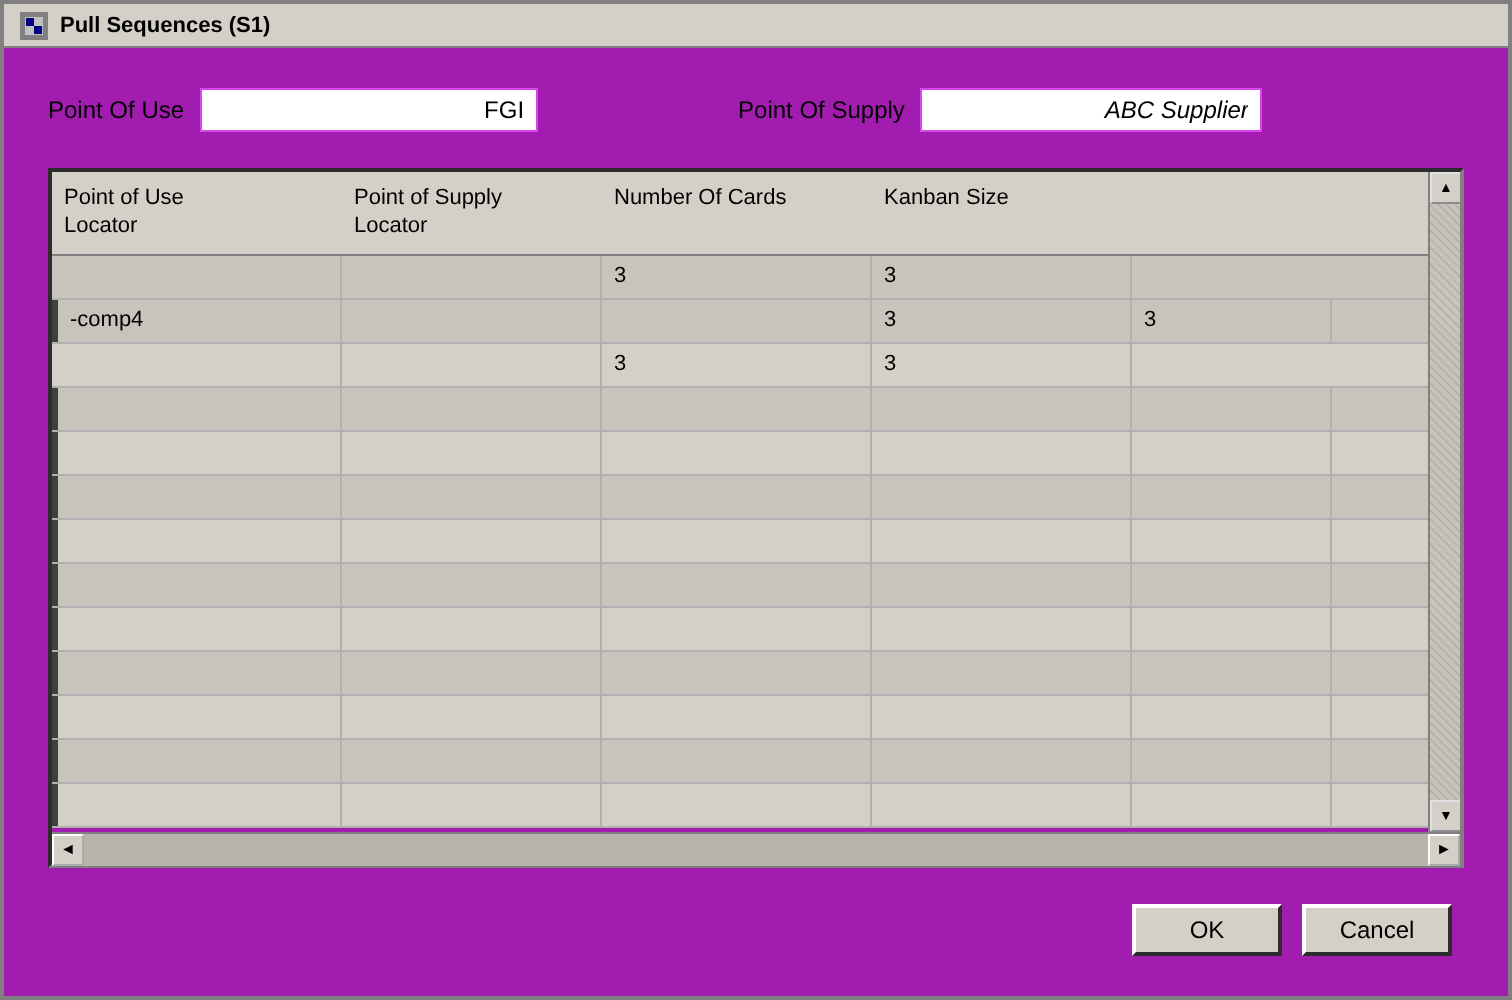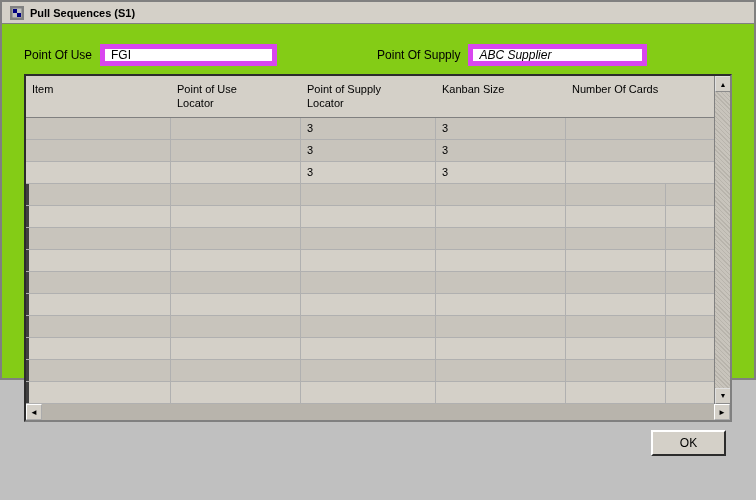"Pull Sequences (S1)" .window { background: #84cc16 -> #a21caf; height: 380px -> 500px }
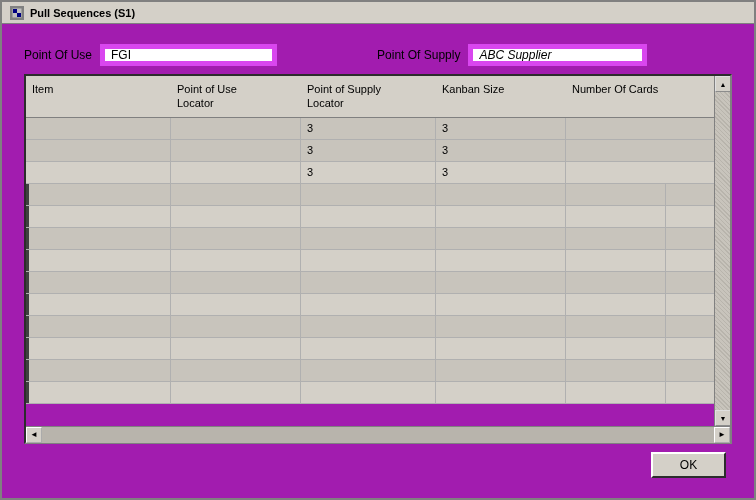"Point Of Use" .window-body { gap: none -> 10px }
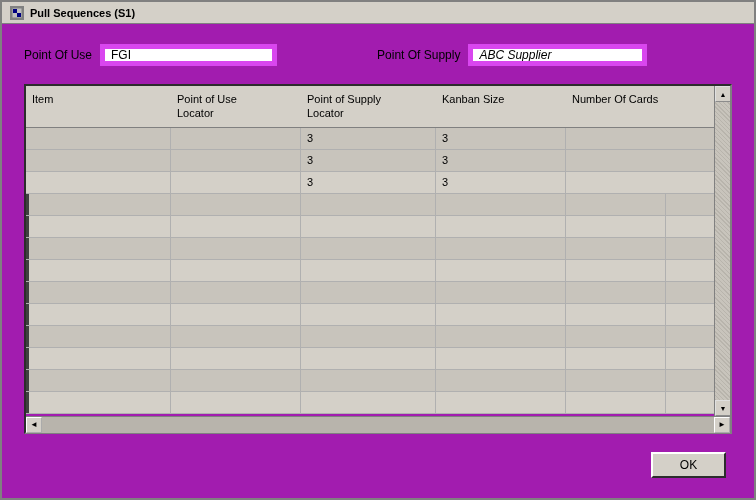"FGI" .field-input { border: 5px solid #d946ef -> 1px solid #d946ef; text-align: none -> right }
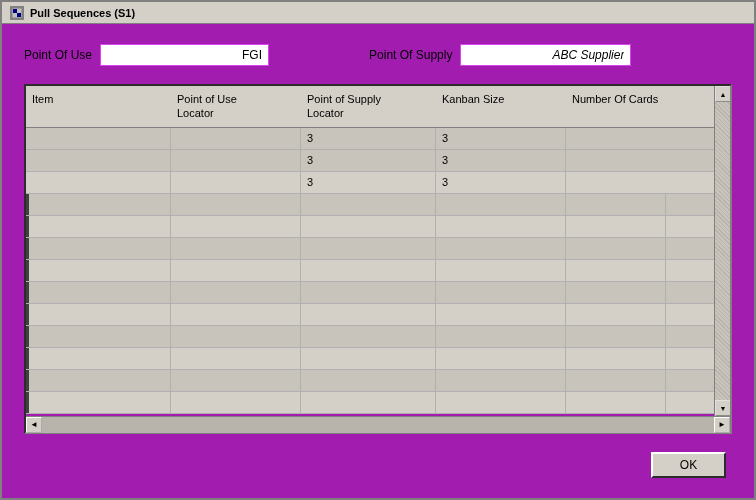"Item" div.table-header-cell { html: <div>Item</div> -> none }
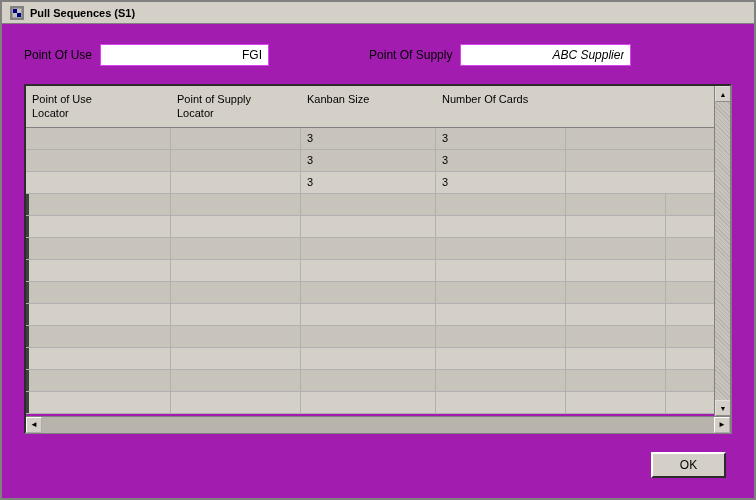"Kanban Size" div.table-header-cell { order: before "Number Of Cards" -> after "Number Of Cards" }
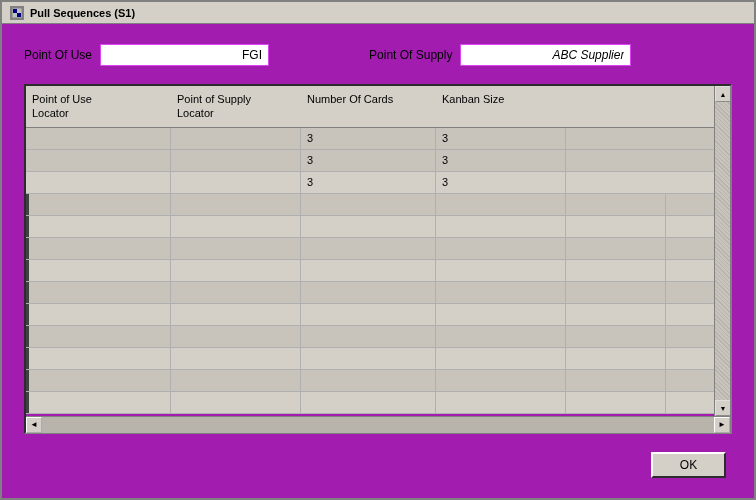"-comp4" div.table-cell { html: none -> <div>-comp4</div> }
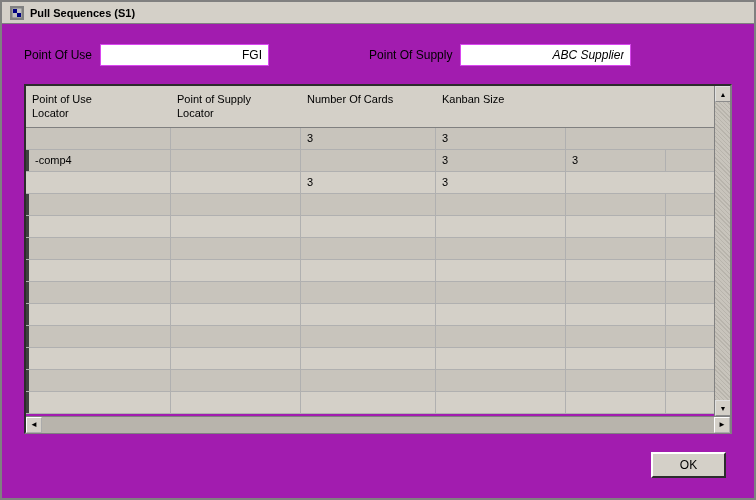"Cancel" button.btn { html: none -> <button>Cancel</button> }
